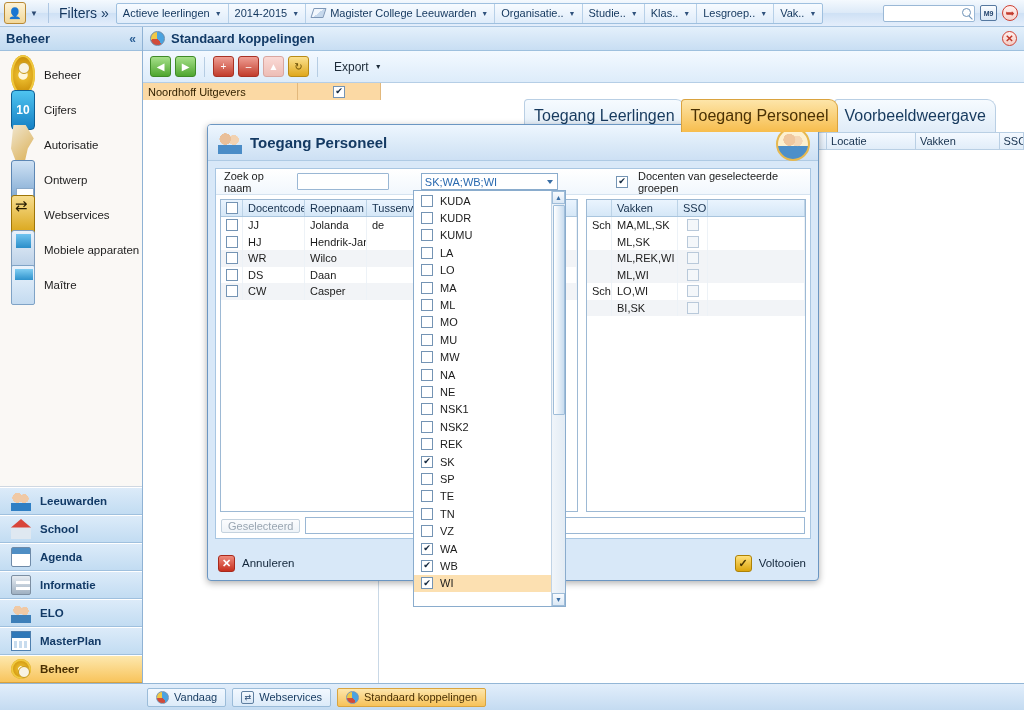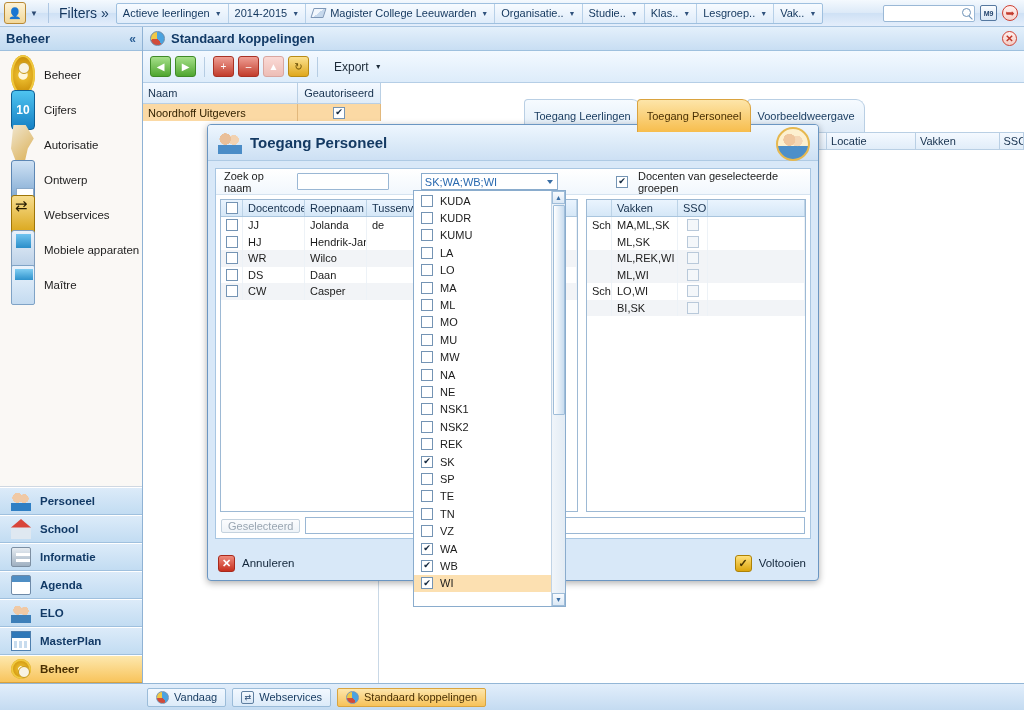"Naam" div.listhdr { html: <div> <div>Naam</div> <div>Geautoriseerd</div> </div> -> none }
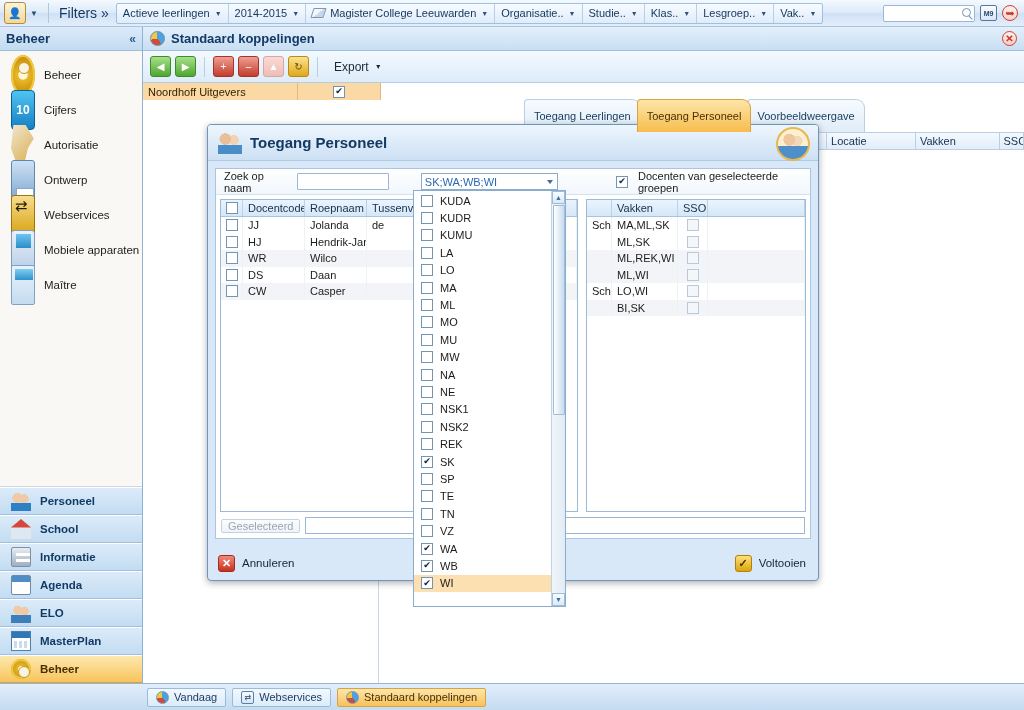"Toegang Leerlingen" .tab { font-size: 11px -> 16px }
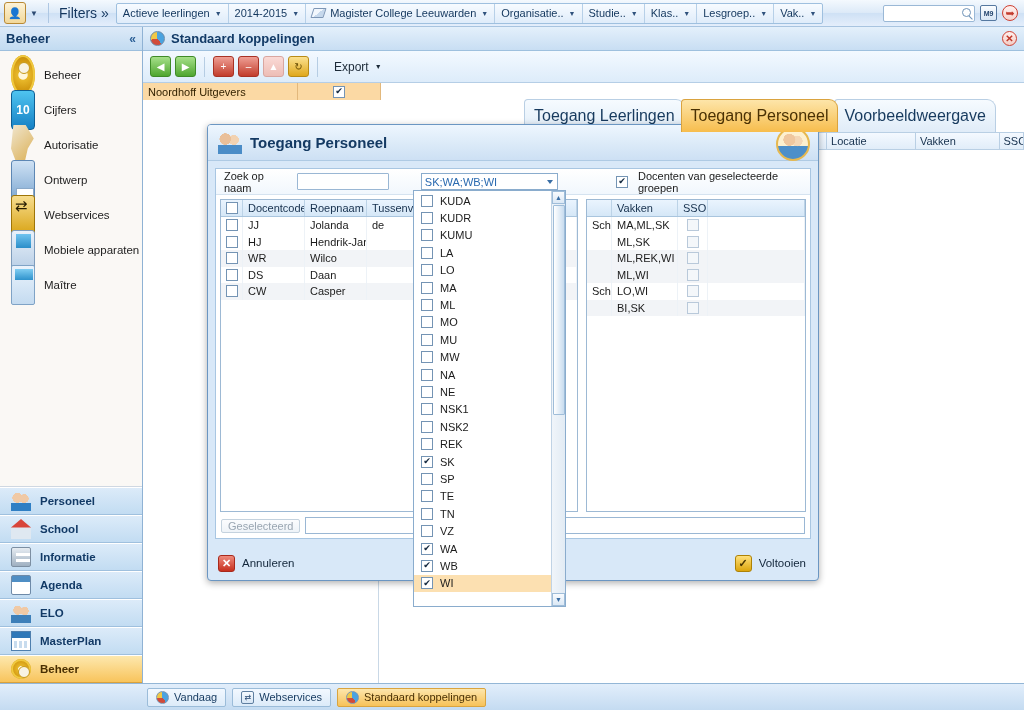"Personeel" span { text: Personeel -> Leeuwarden }
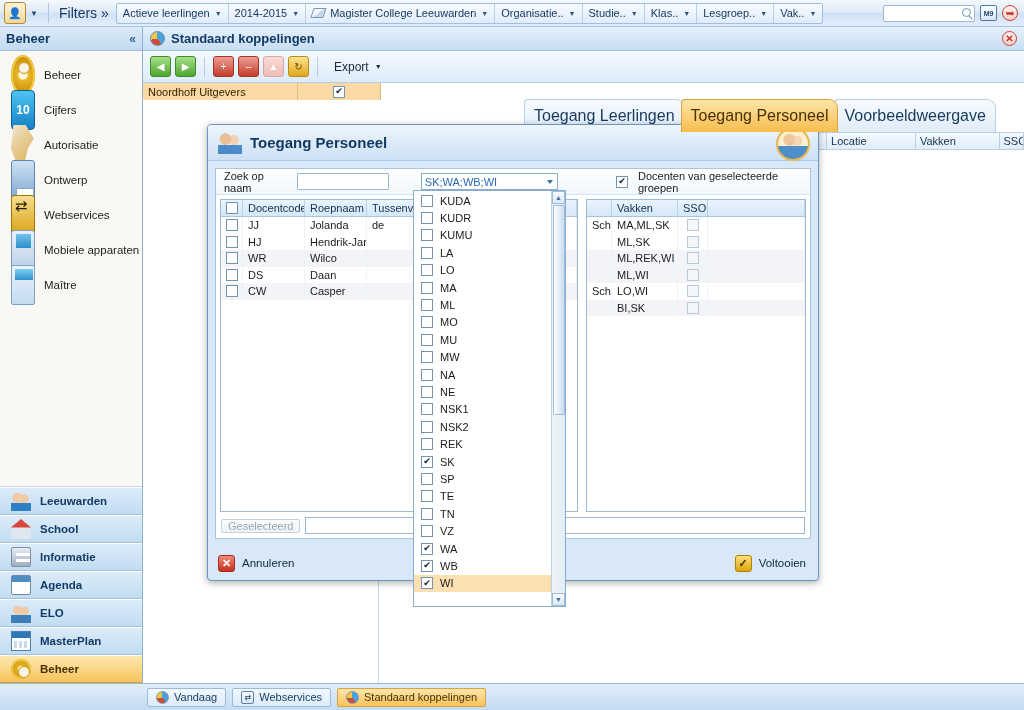"Informatie" div.sb-nav-row { order: before "Agenda" -> after "Agenda" }
